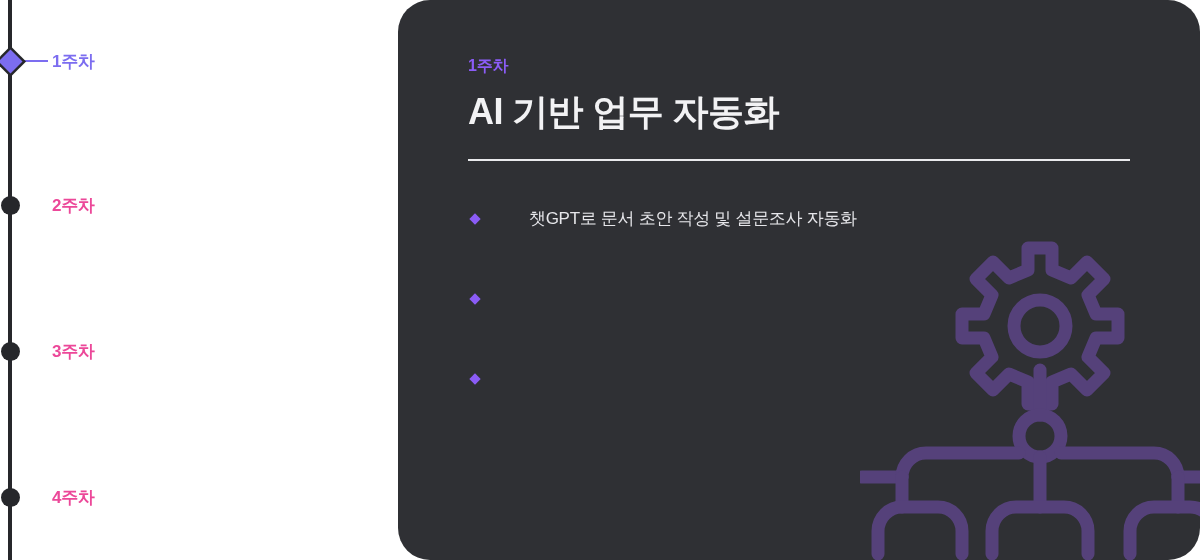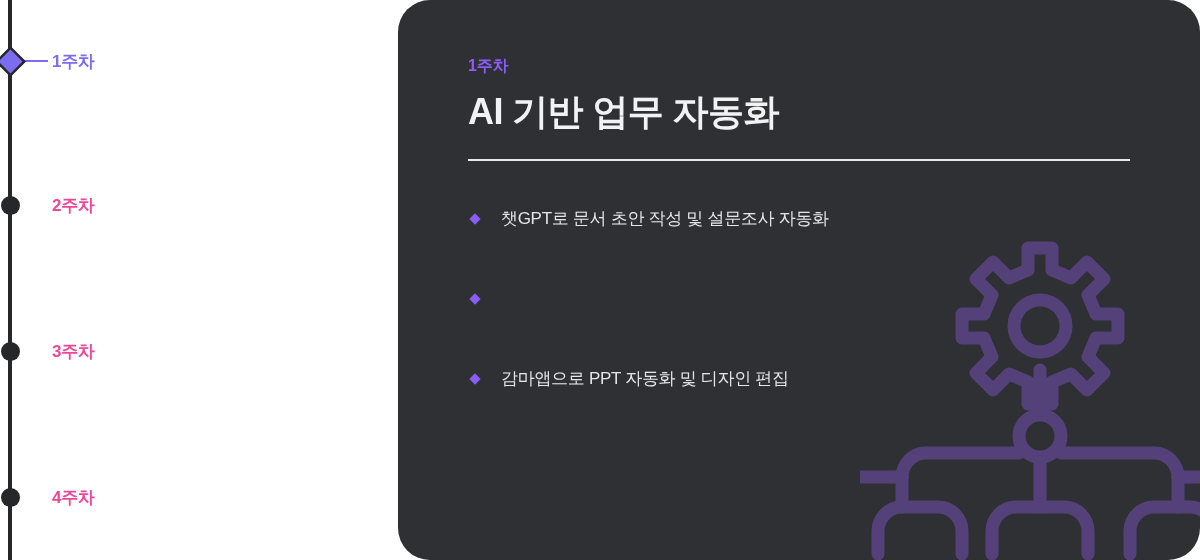"챗GPT로 문서 초안 작성 및" .bullet-text { margin-left: none -> 28px }
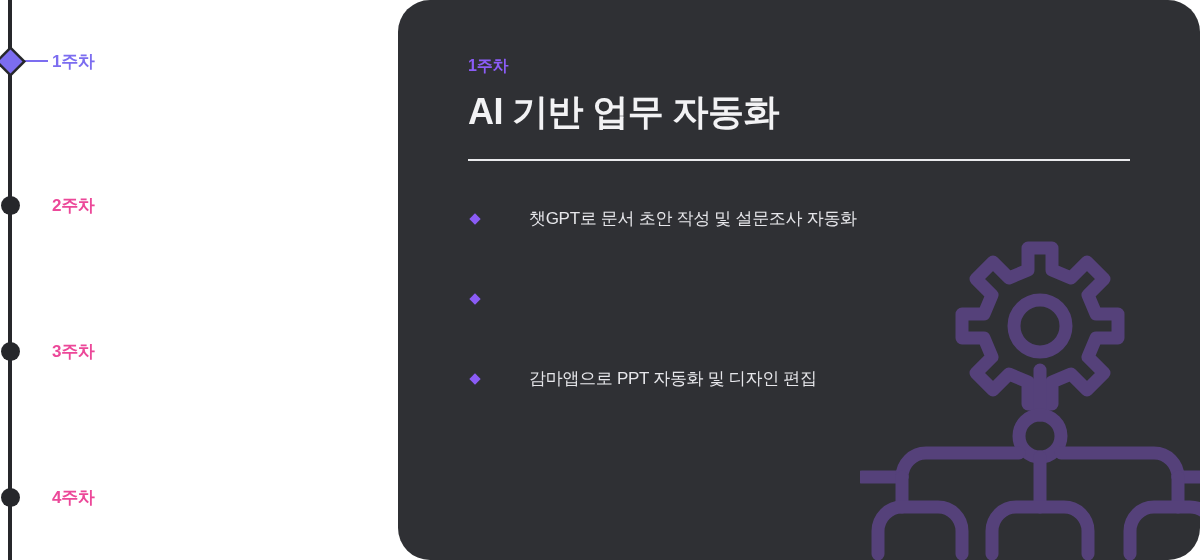"감마앱으로 PPT 자동화 및 디자인" span.bullet-text { html: <span>감마앱으로 PPT 자동화 및 디자인 편집</span> -> none }
